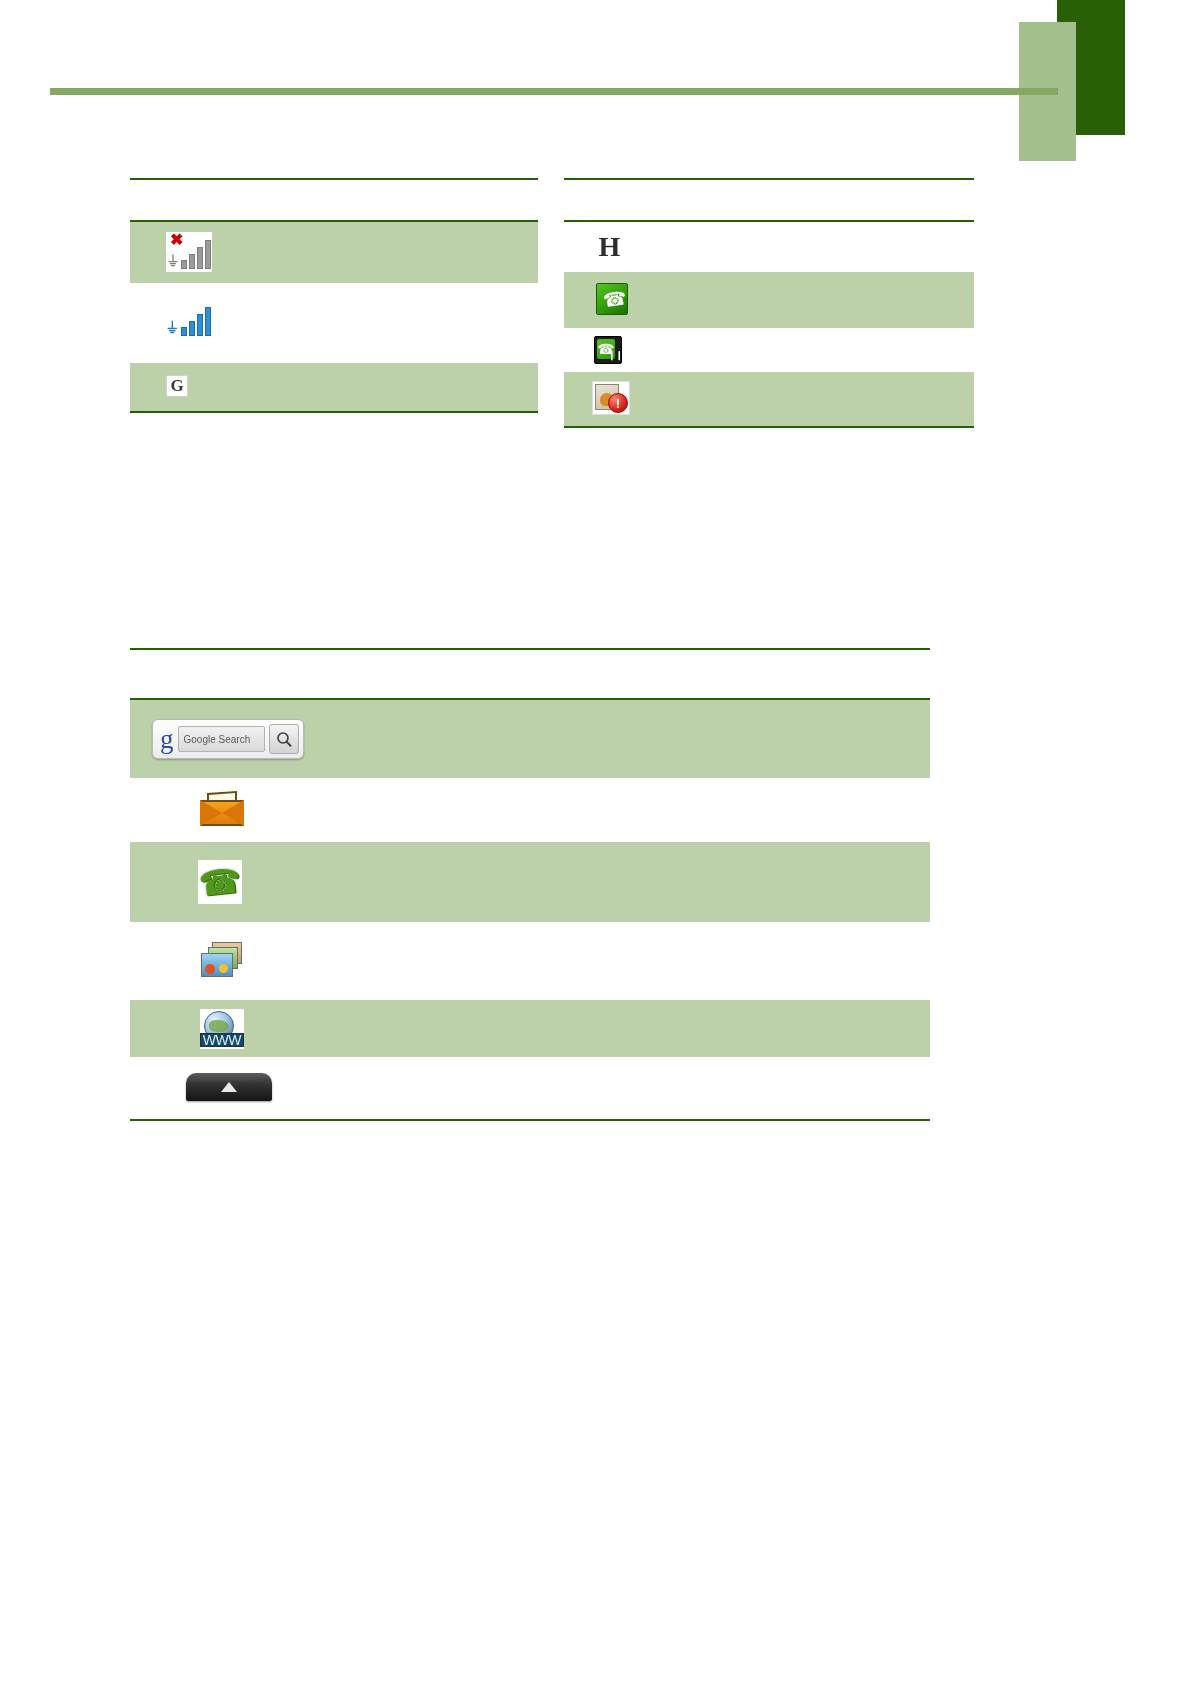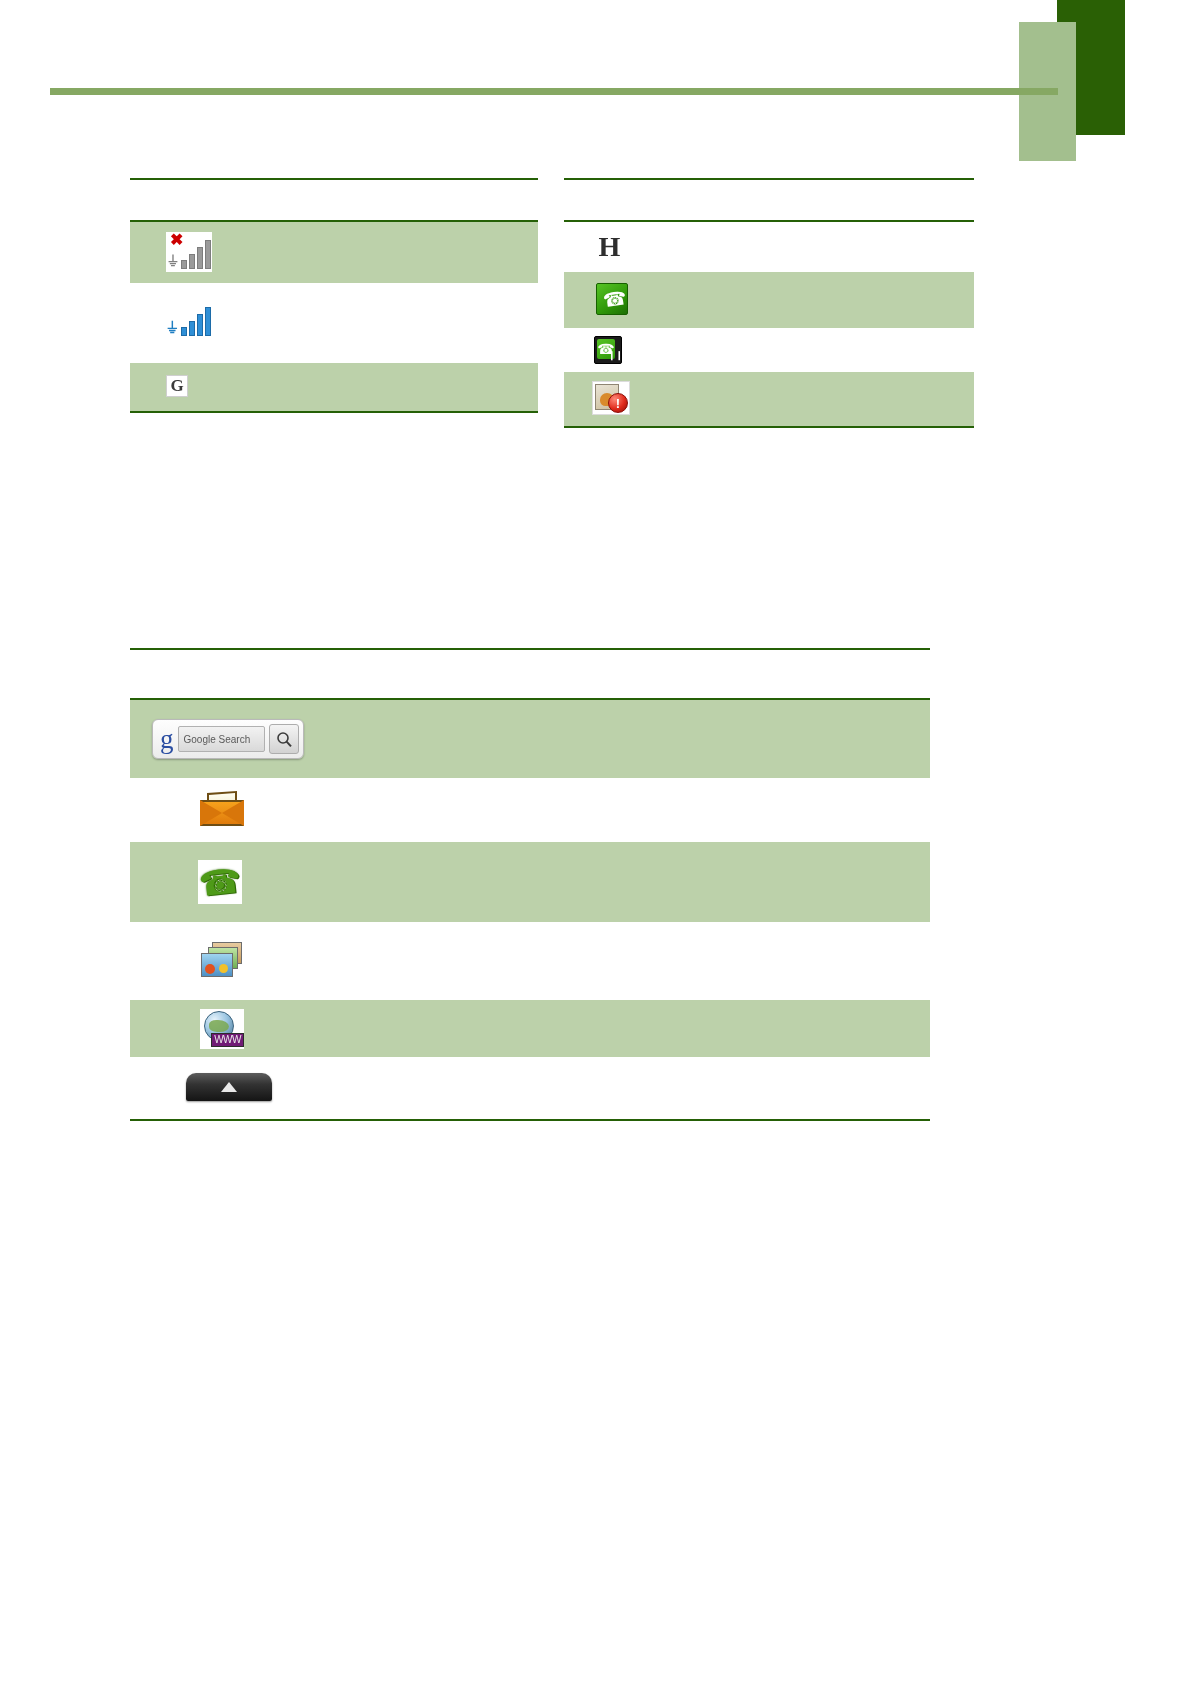"WWW" .ico-browser .www { background: #701a75 -> #0c4a6e; font-size: 10px -> 14px }
